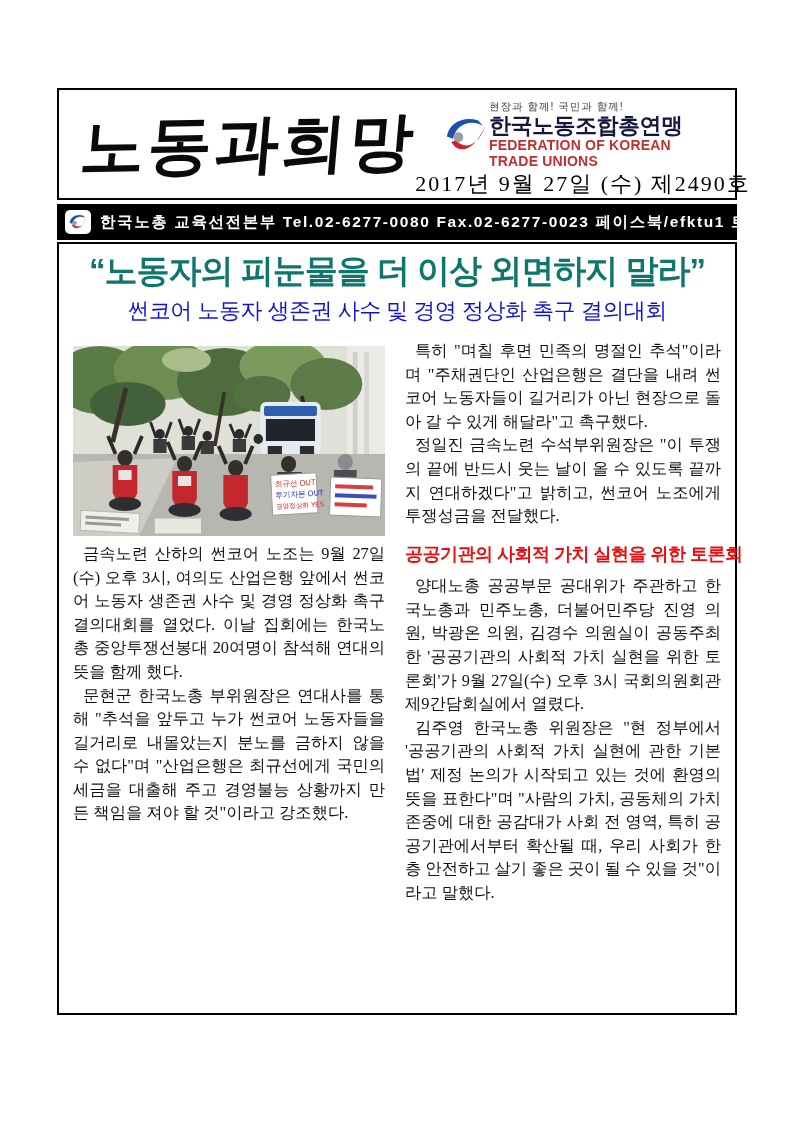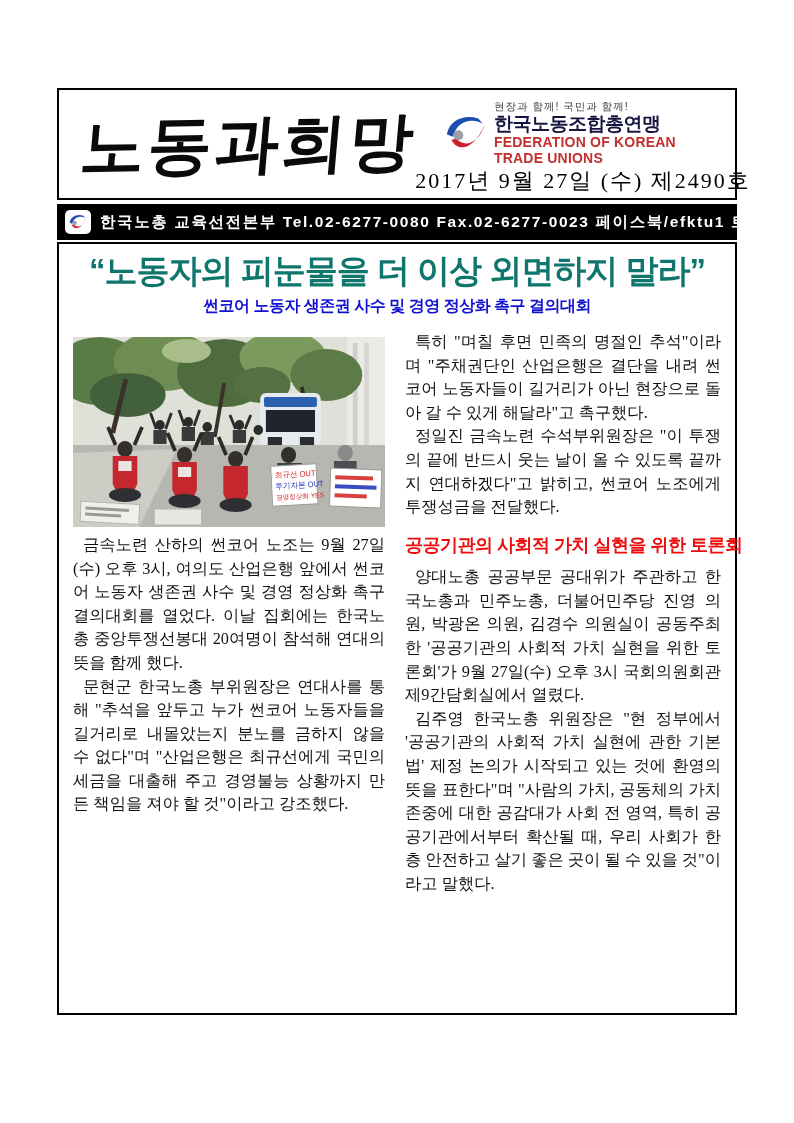"현장과 함께! 국민과 함께!" .org-row { gap: 5px -> none }
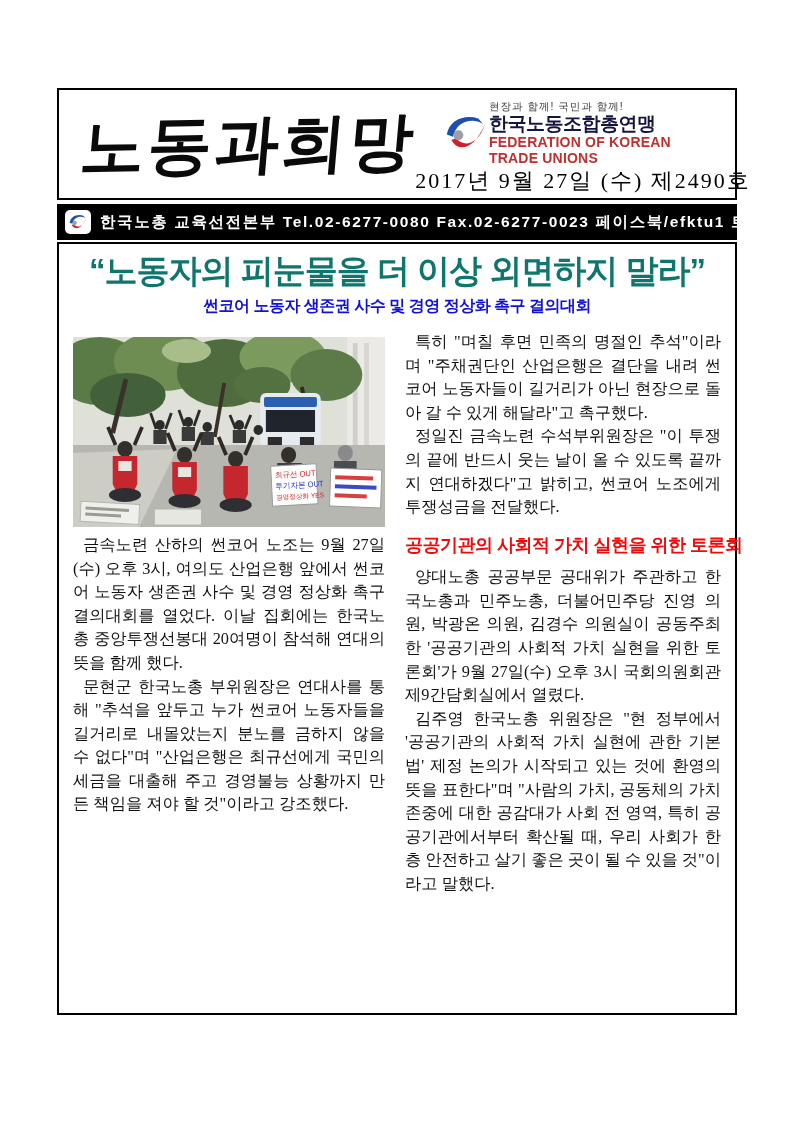"한국노동조합총연맹" .org-name-ko { font-size: 19px -> 22px }
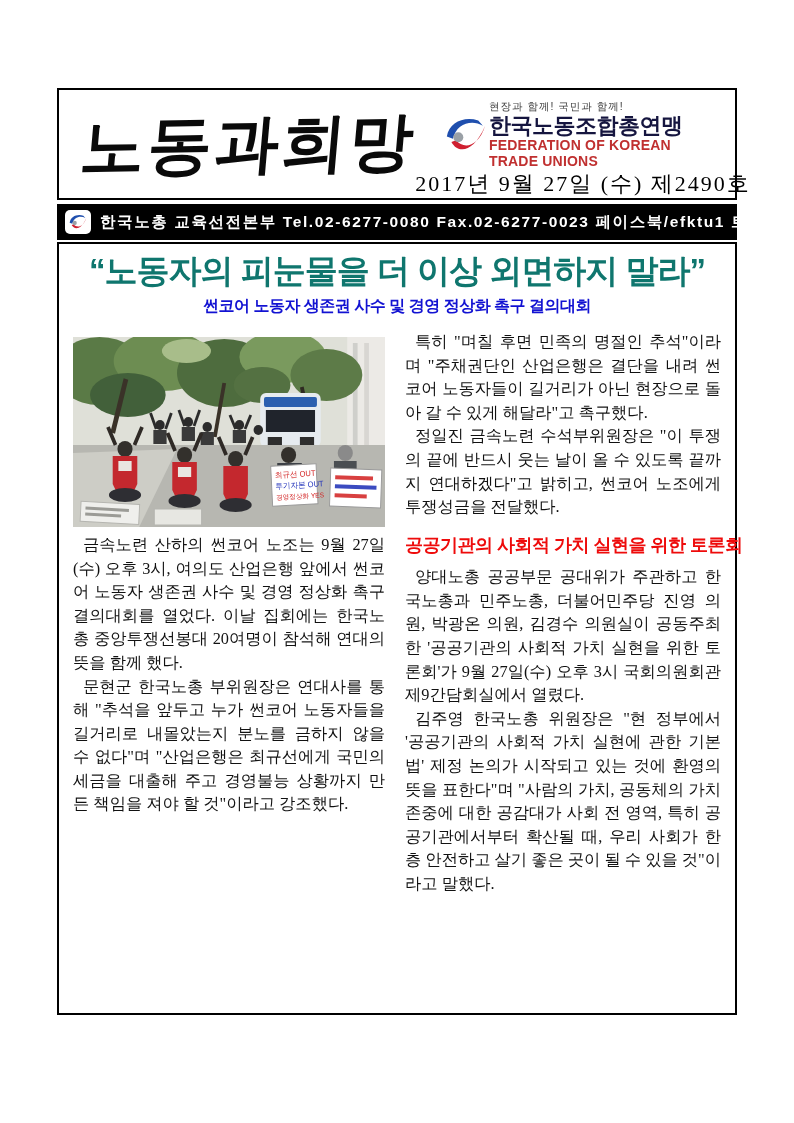"썬코어 노동자 생존권 사수 및" .subheadline { font-size: 16px -> 22px; font-weight: 700 -> 400 }
